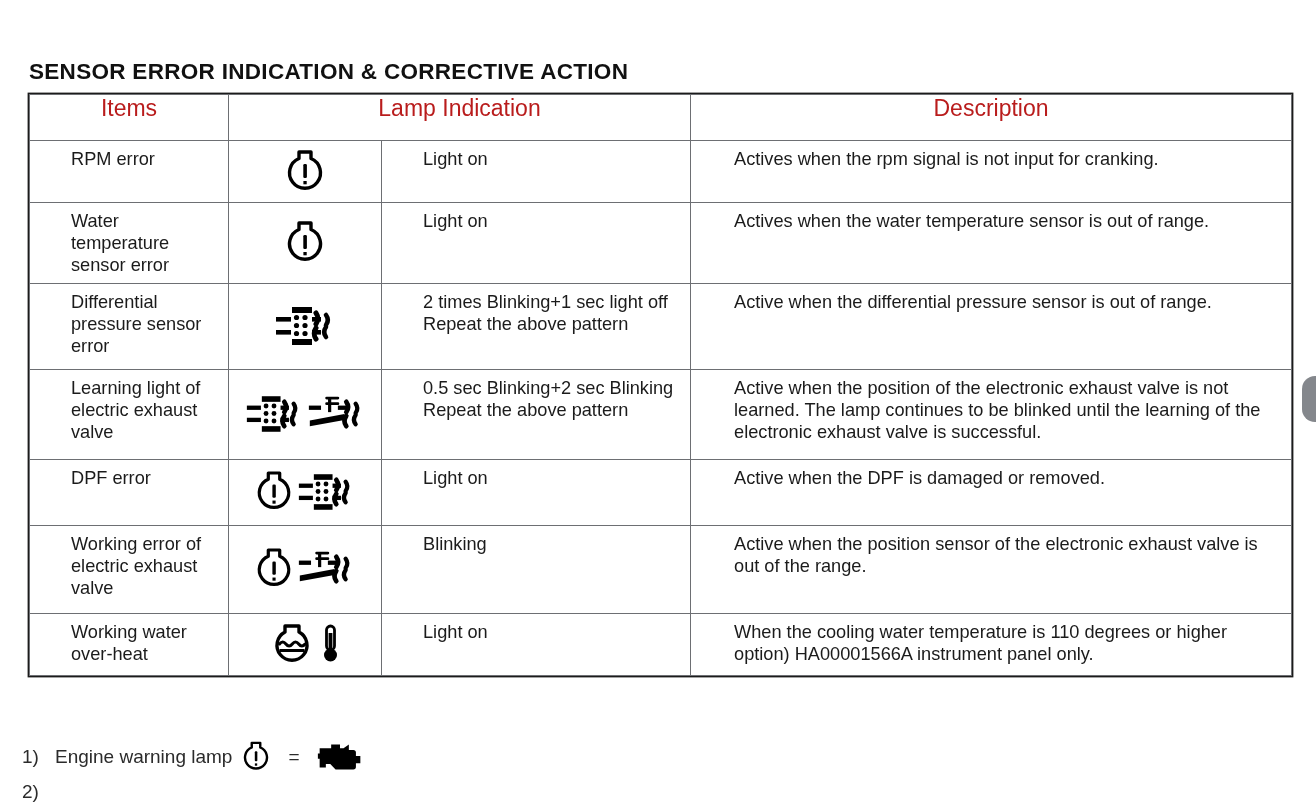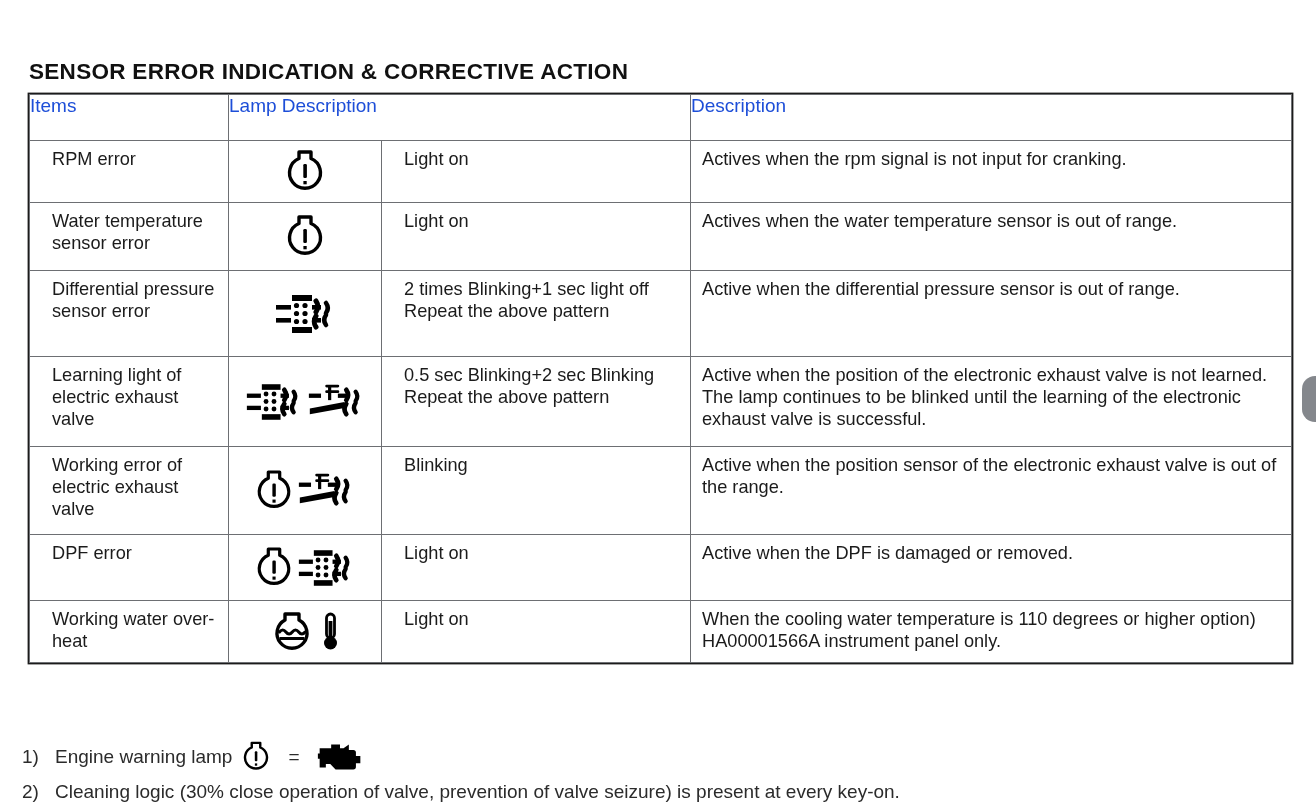"Items" tr.head-row th { color: #1d4ed8 -> #b91c1c; font-size: 19px -> 23px; text-align: left -> center }
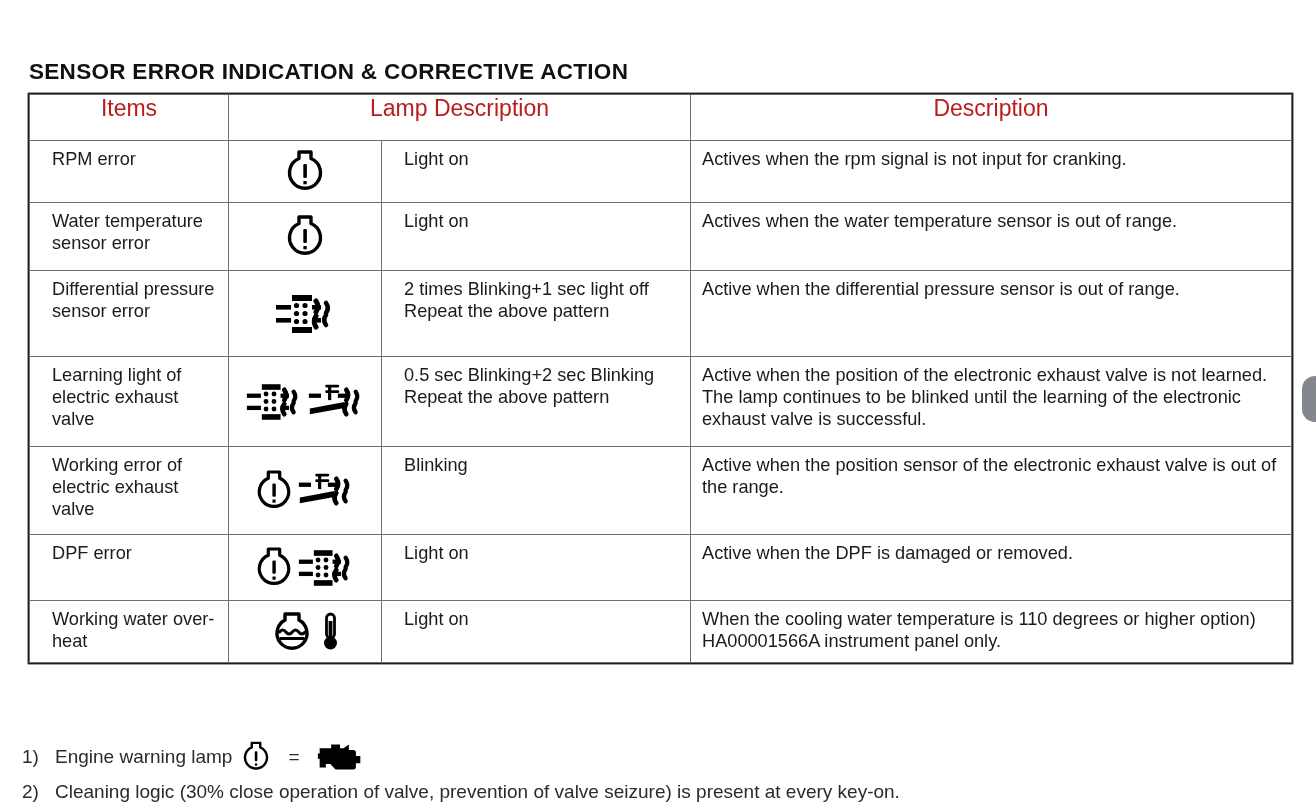"Lamp Description" th { text: Description -> Indication }
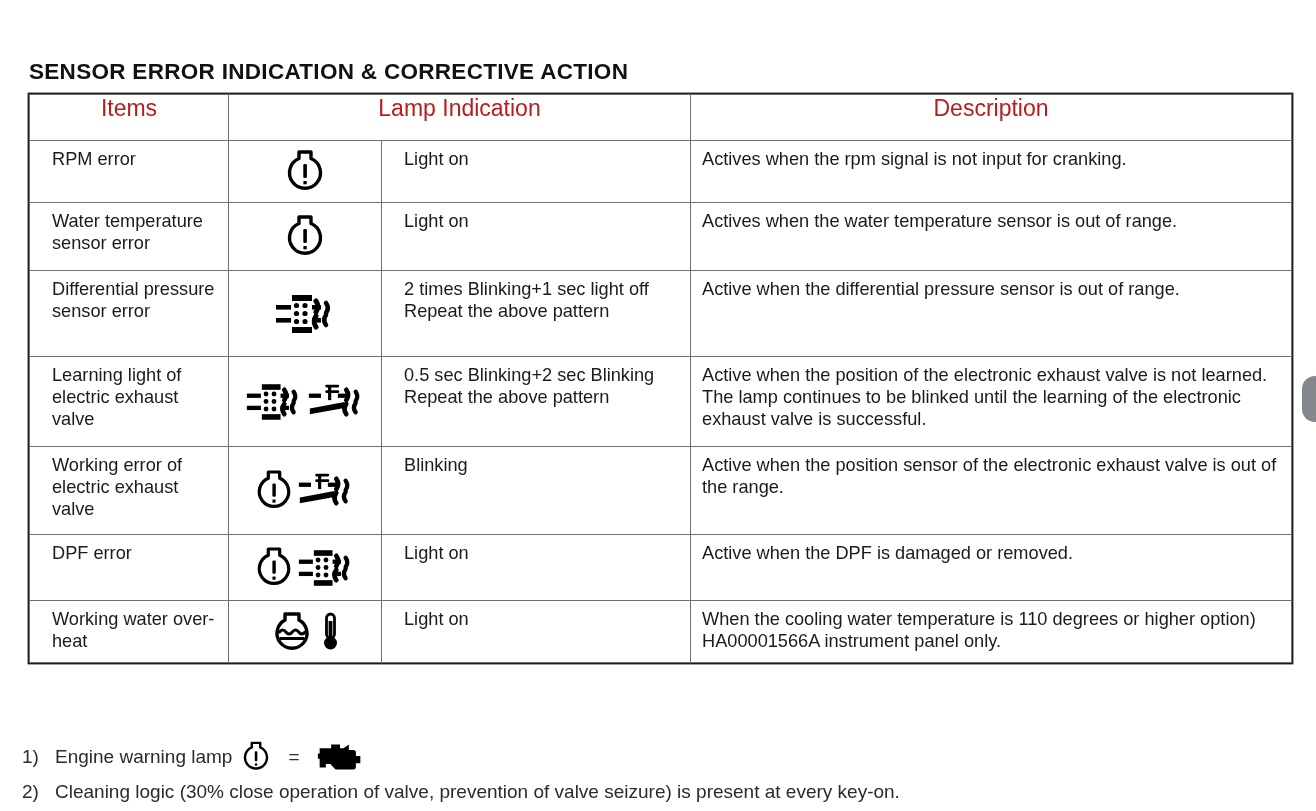"RPM error" .cell-pad { margin-left: none -> 32px; padding: 7px 8px 6px 22px -> 7px 8px 6px 9px }
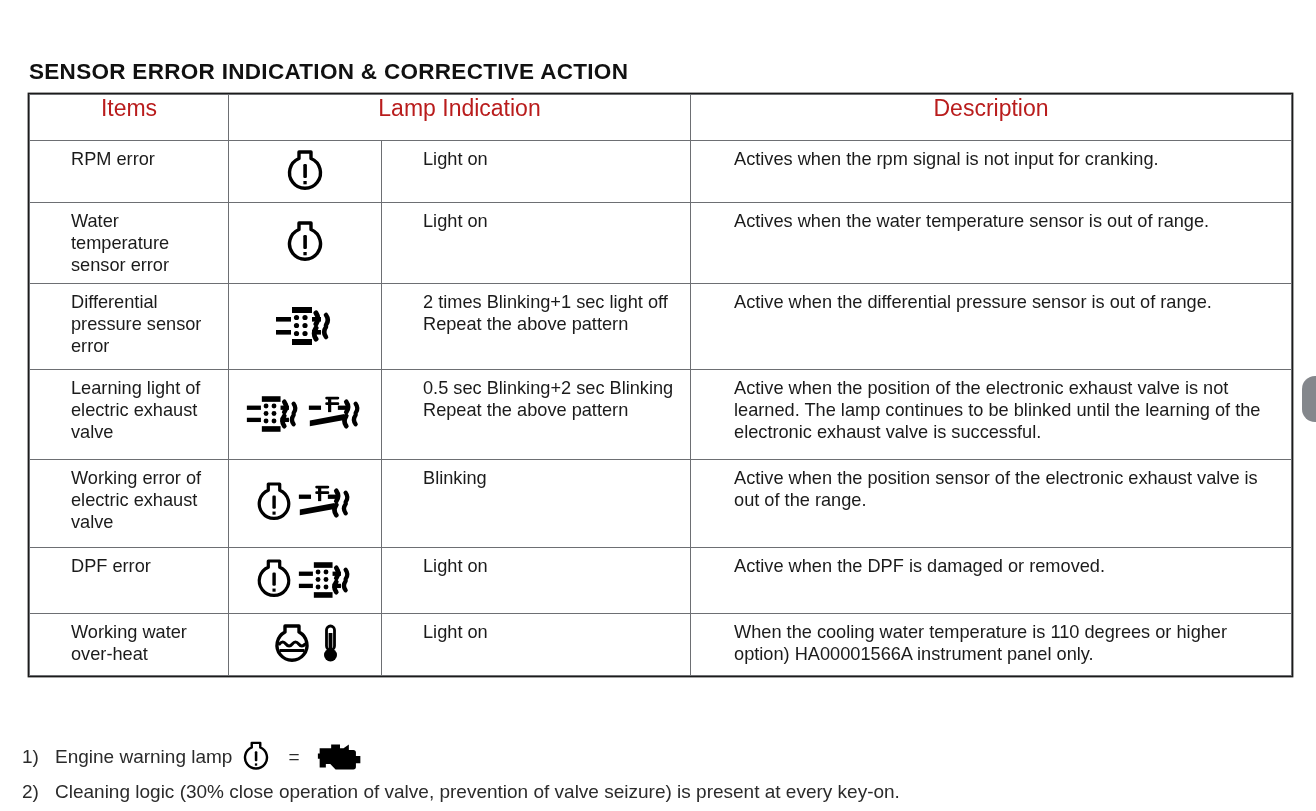"Working error of electric exhaust" tr.body-row { order: before "DPF error" -> after "DPF error" }
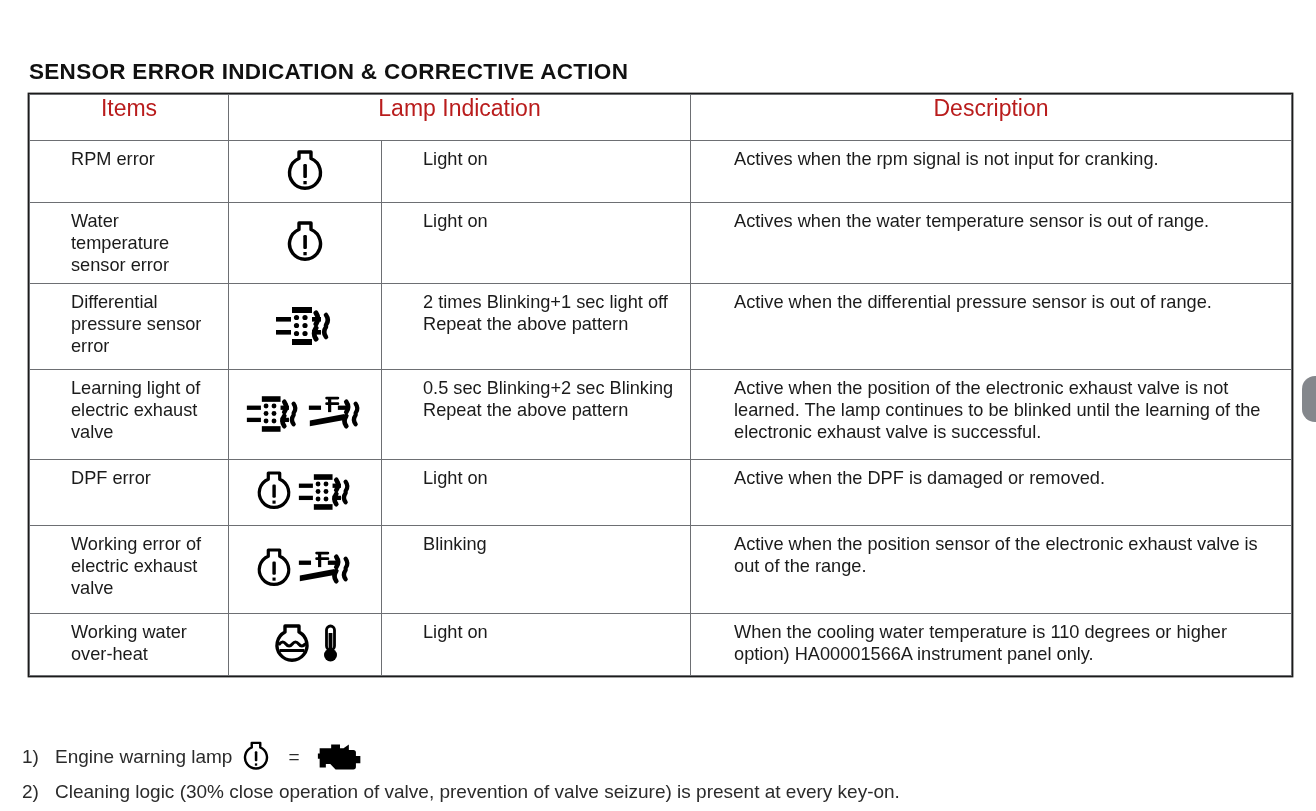"Cleaning logic (30% close operation" span { html: <span>Cleaning logic (30% close operation of valve, prevention of valve seizure) is present at every key-on.</span> -> none }
